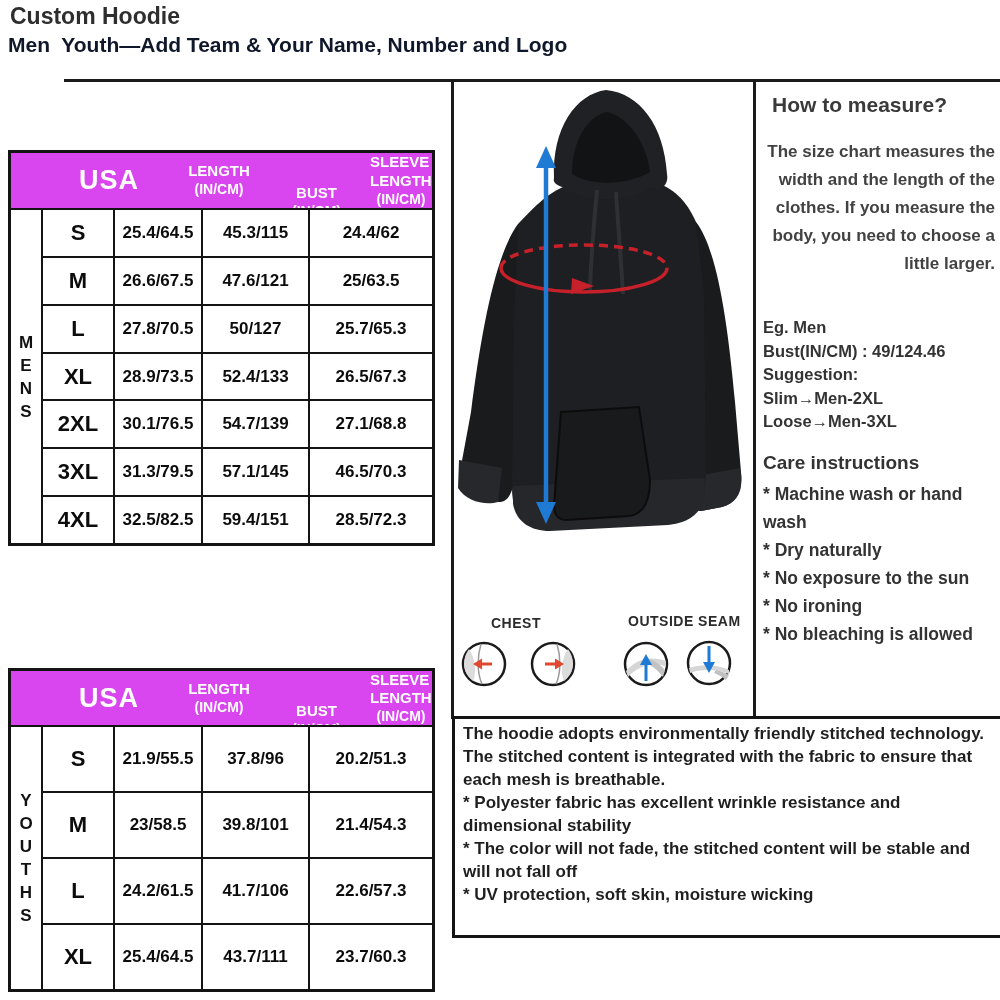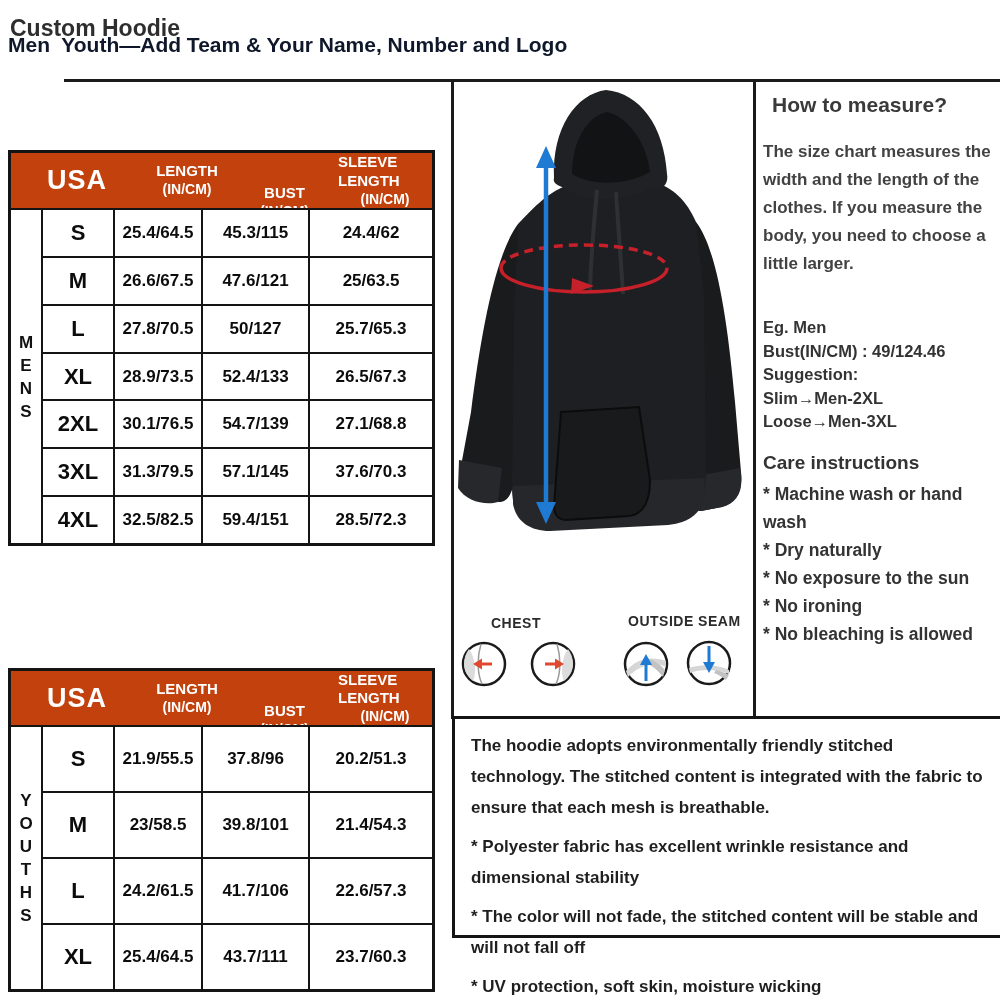"Custom Hoodie" .page-title { top: 15px -> 3px }
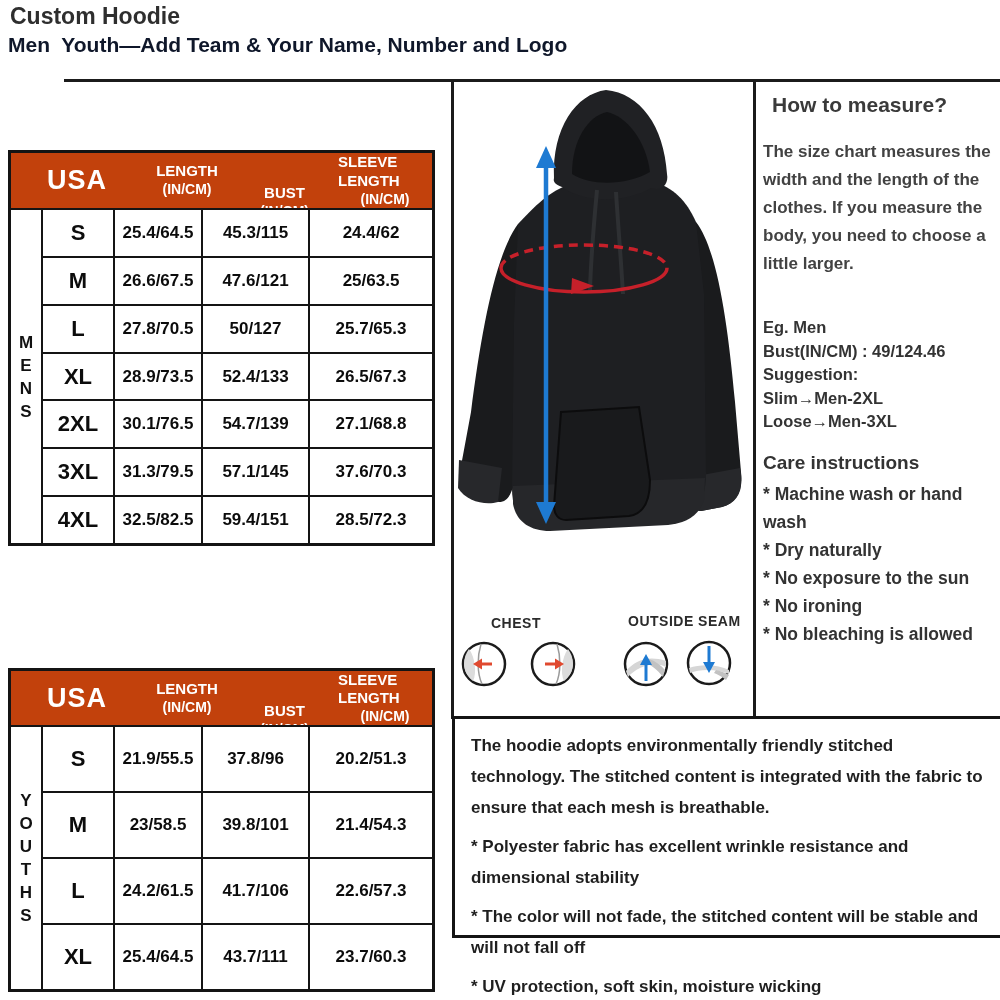"The size chart measures the" .howto-intro { text-align: none -> right }
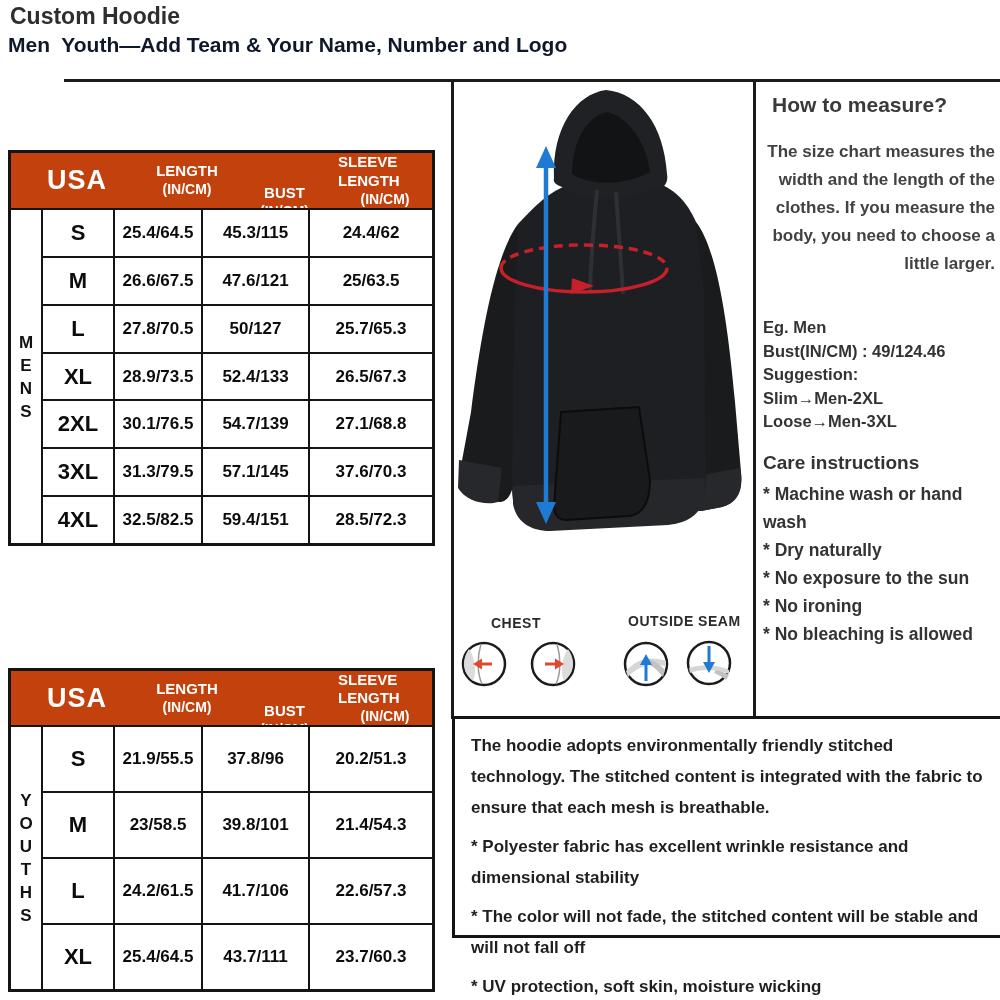"USA" .thead { background: #c2410c -> #d946ef; padding-left: none -> 32px }
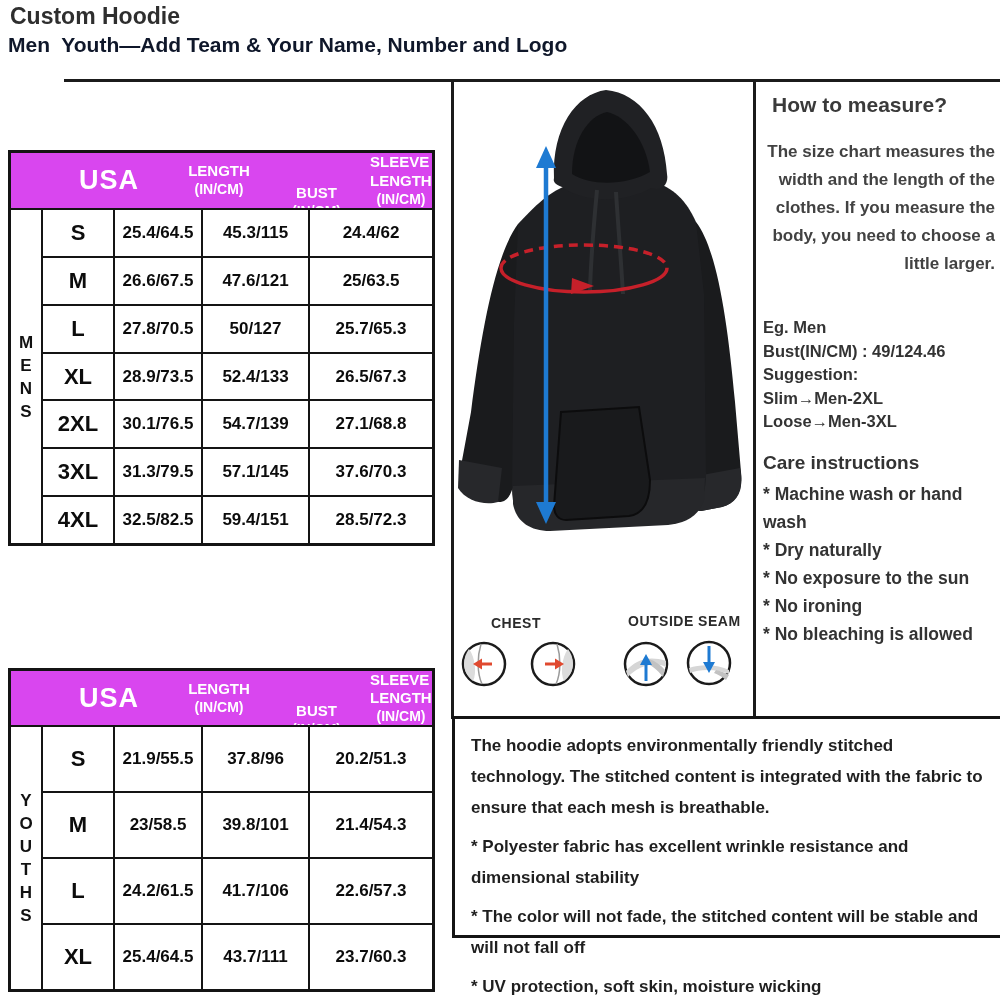"37.6/70.3" div.cell { text: 37.6/70.3 -> 46.5/70.3 }
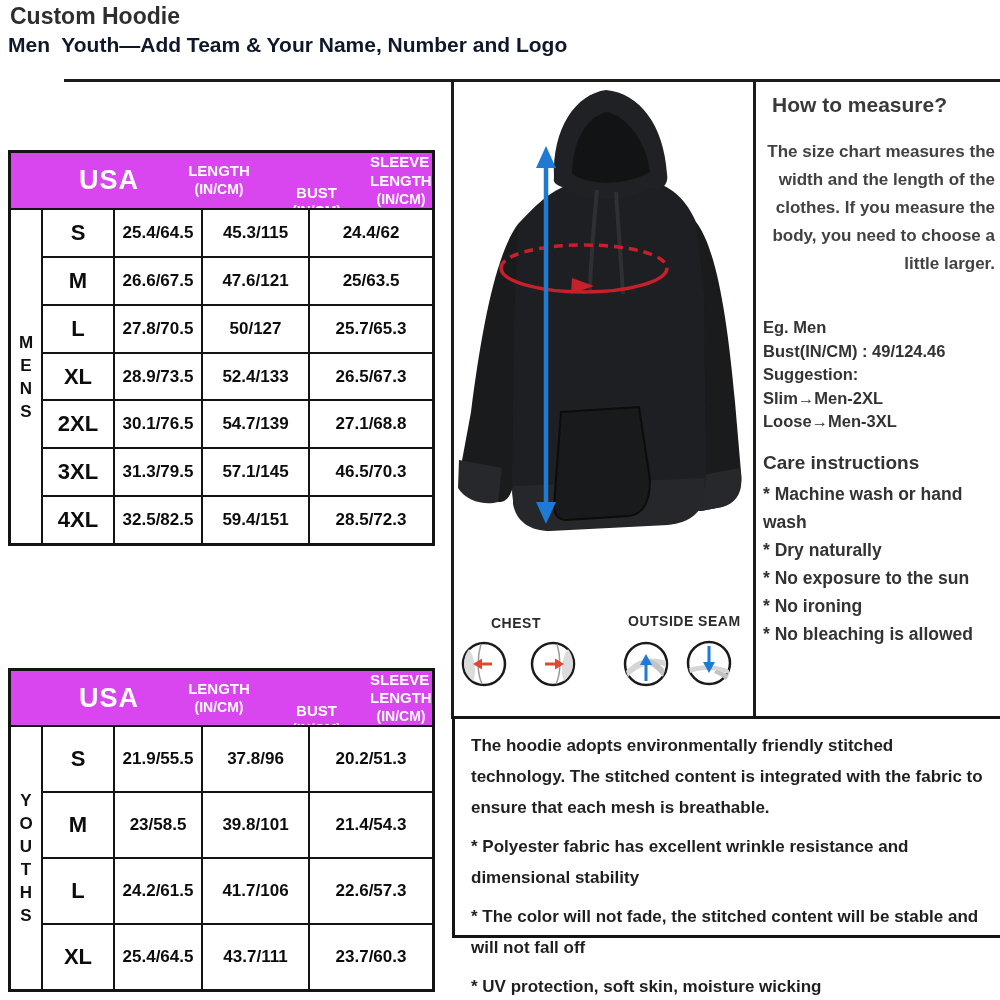"The hoodie adopts environmentally" .desc-box p { line-height: 31px -> 23px; margin: 8px -> 0 }
